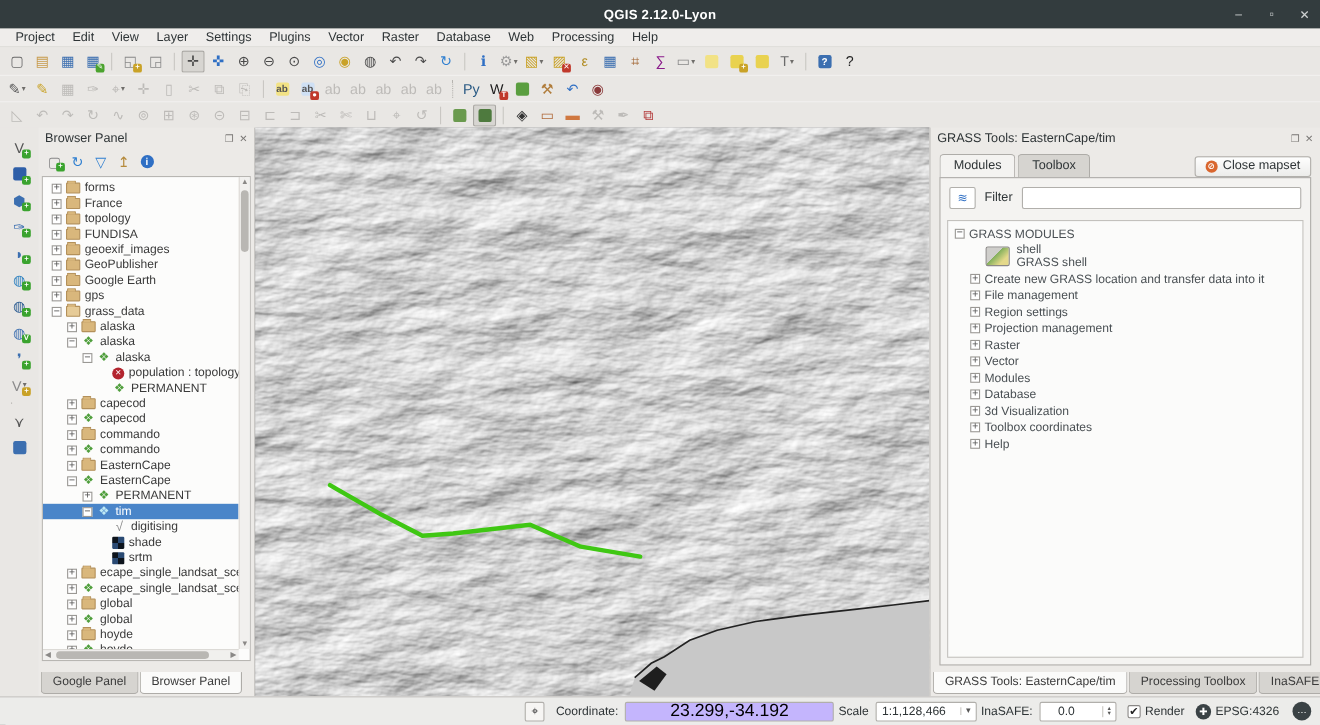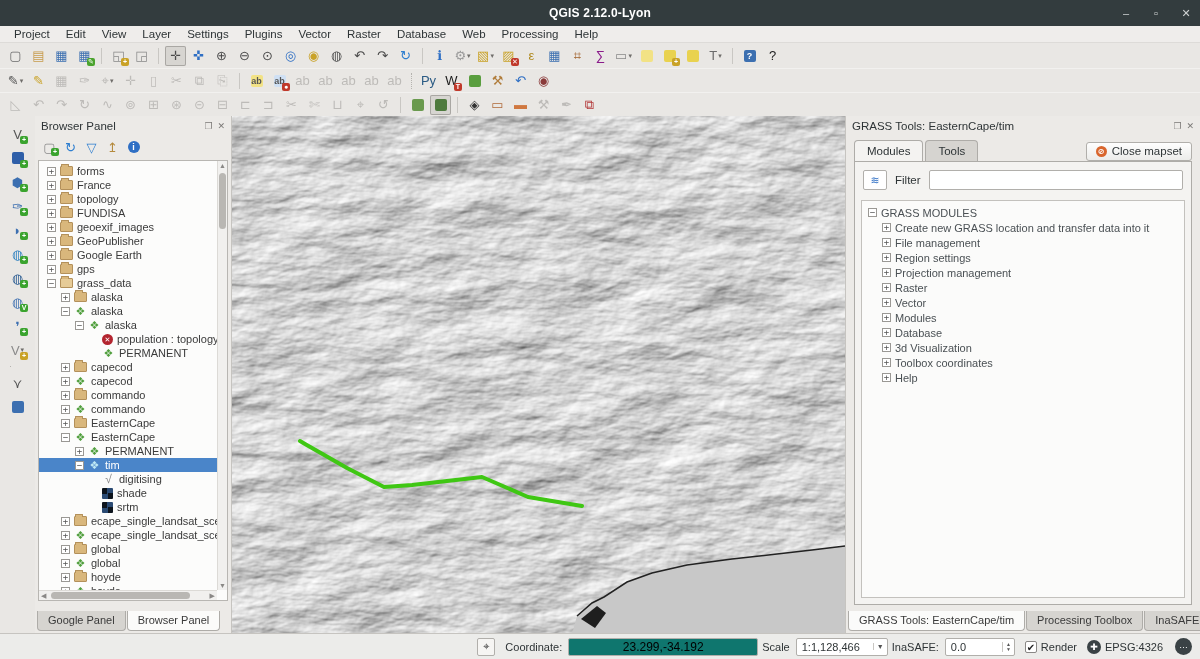"Tools" span.gtab { text: Tools -> Toolbox }
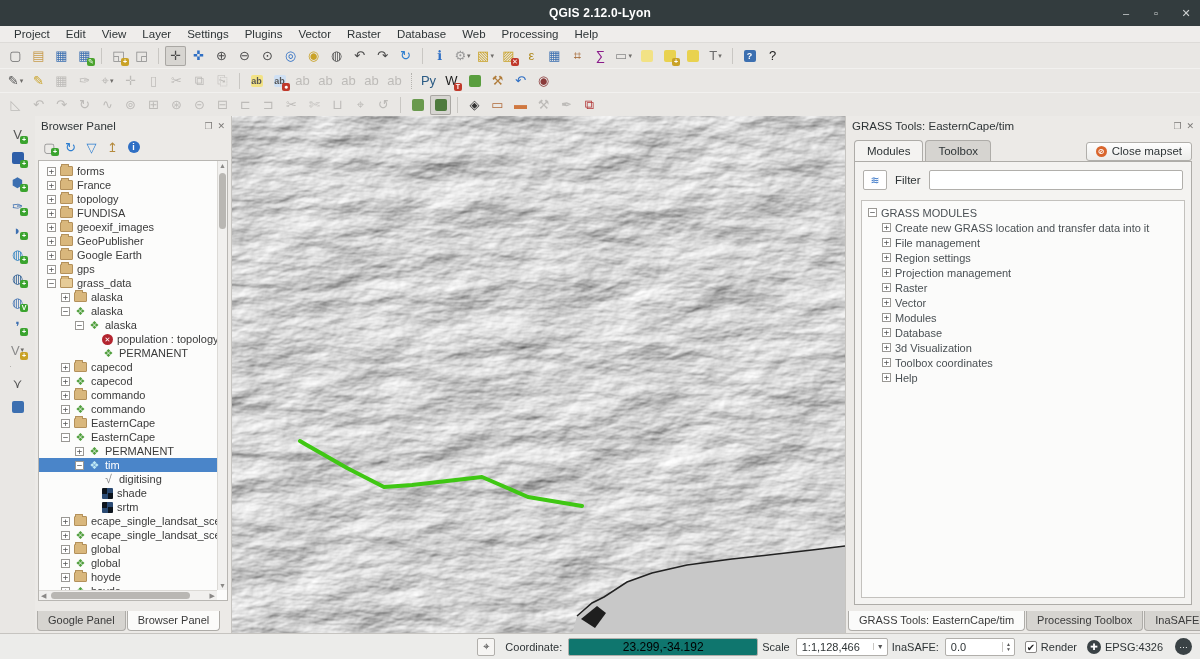"shell" div.shell-row { html: none -> <div> <span></span> <span> <div>shell</div> <div>GRASS shell</div> </span> </div> }
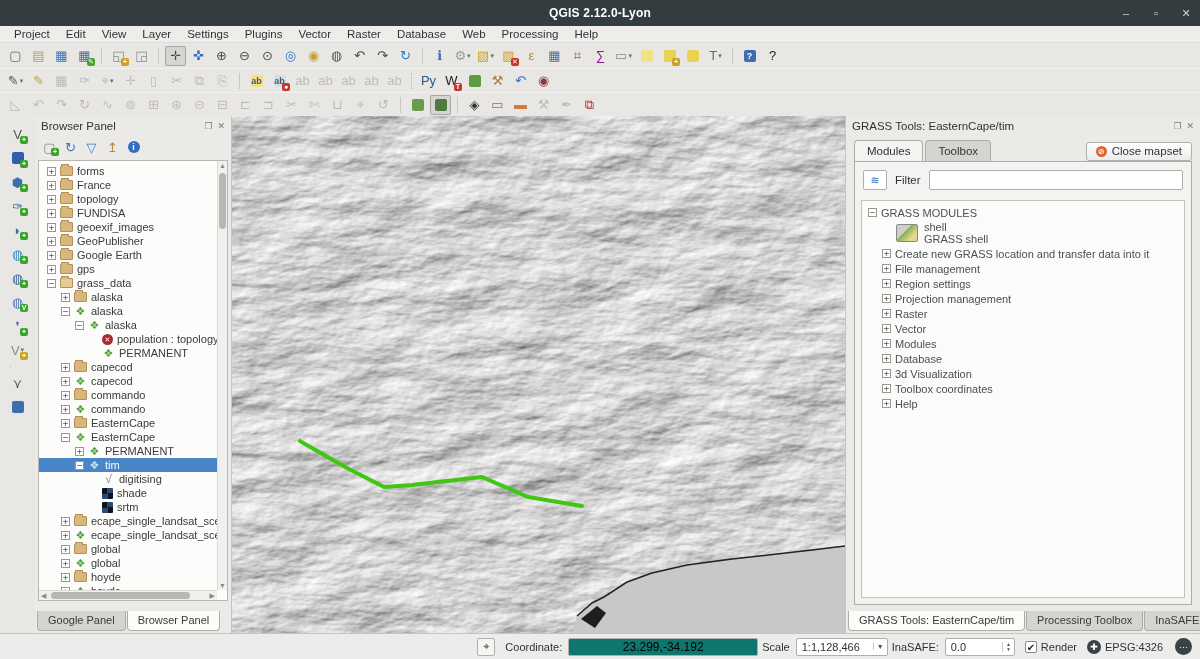"23.299,-34.192" .sb-input { background: #0f766e -> #c4b5fd; font-size: 12px -> 16px }
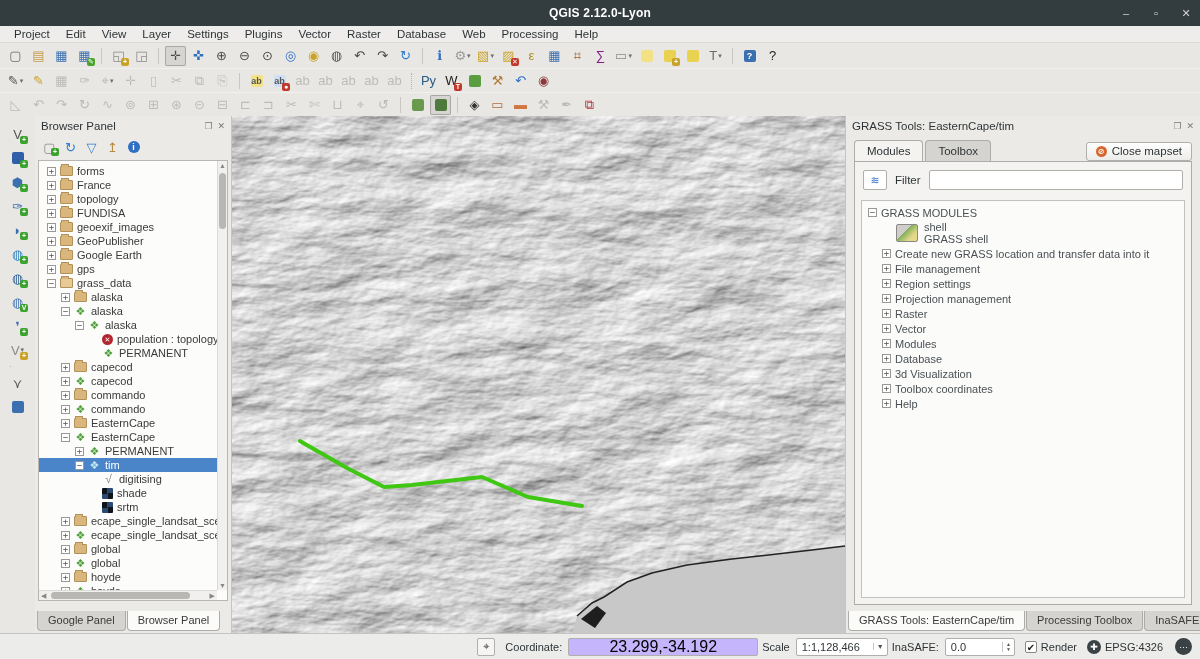"0.0" .sb-spin .val { margin-left: none -> 11px }
